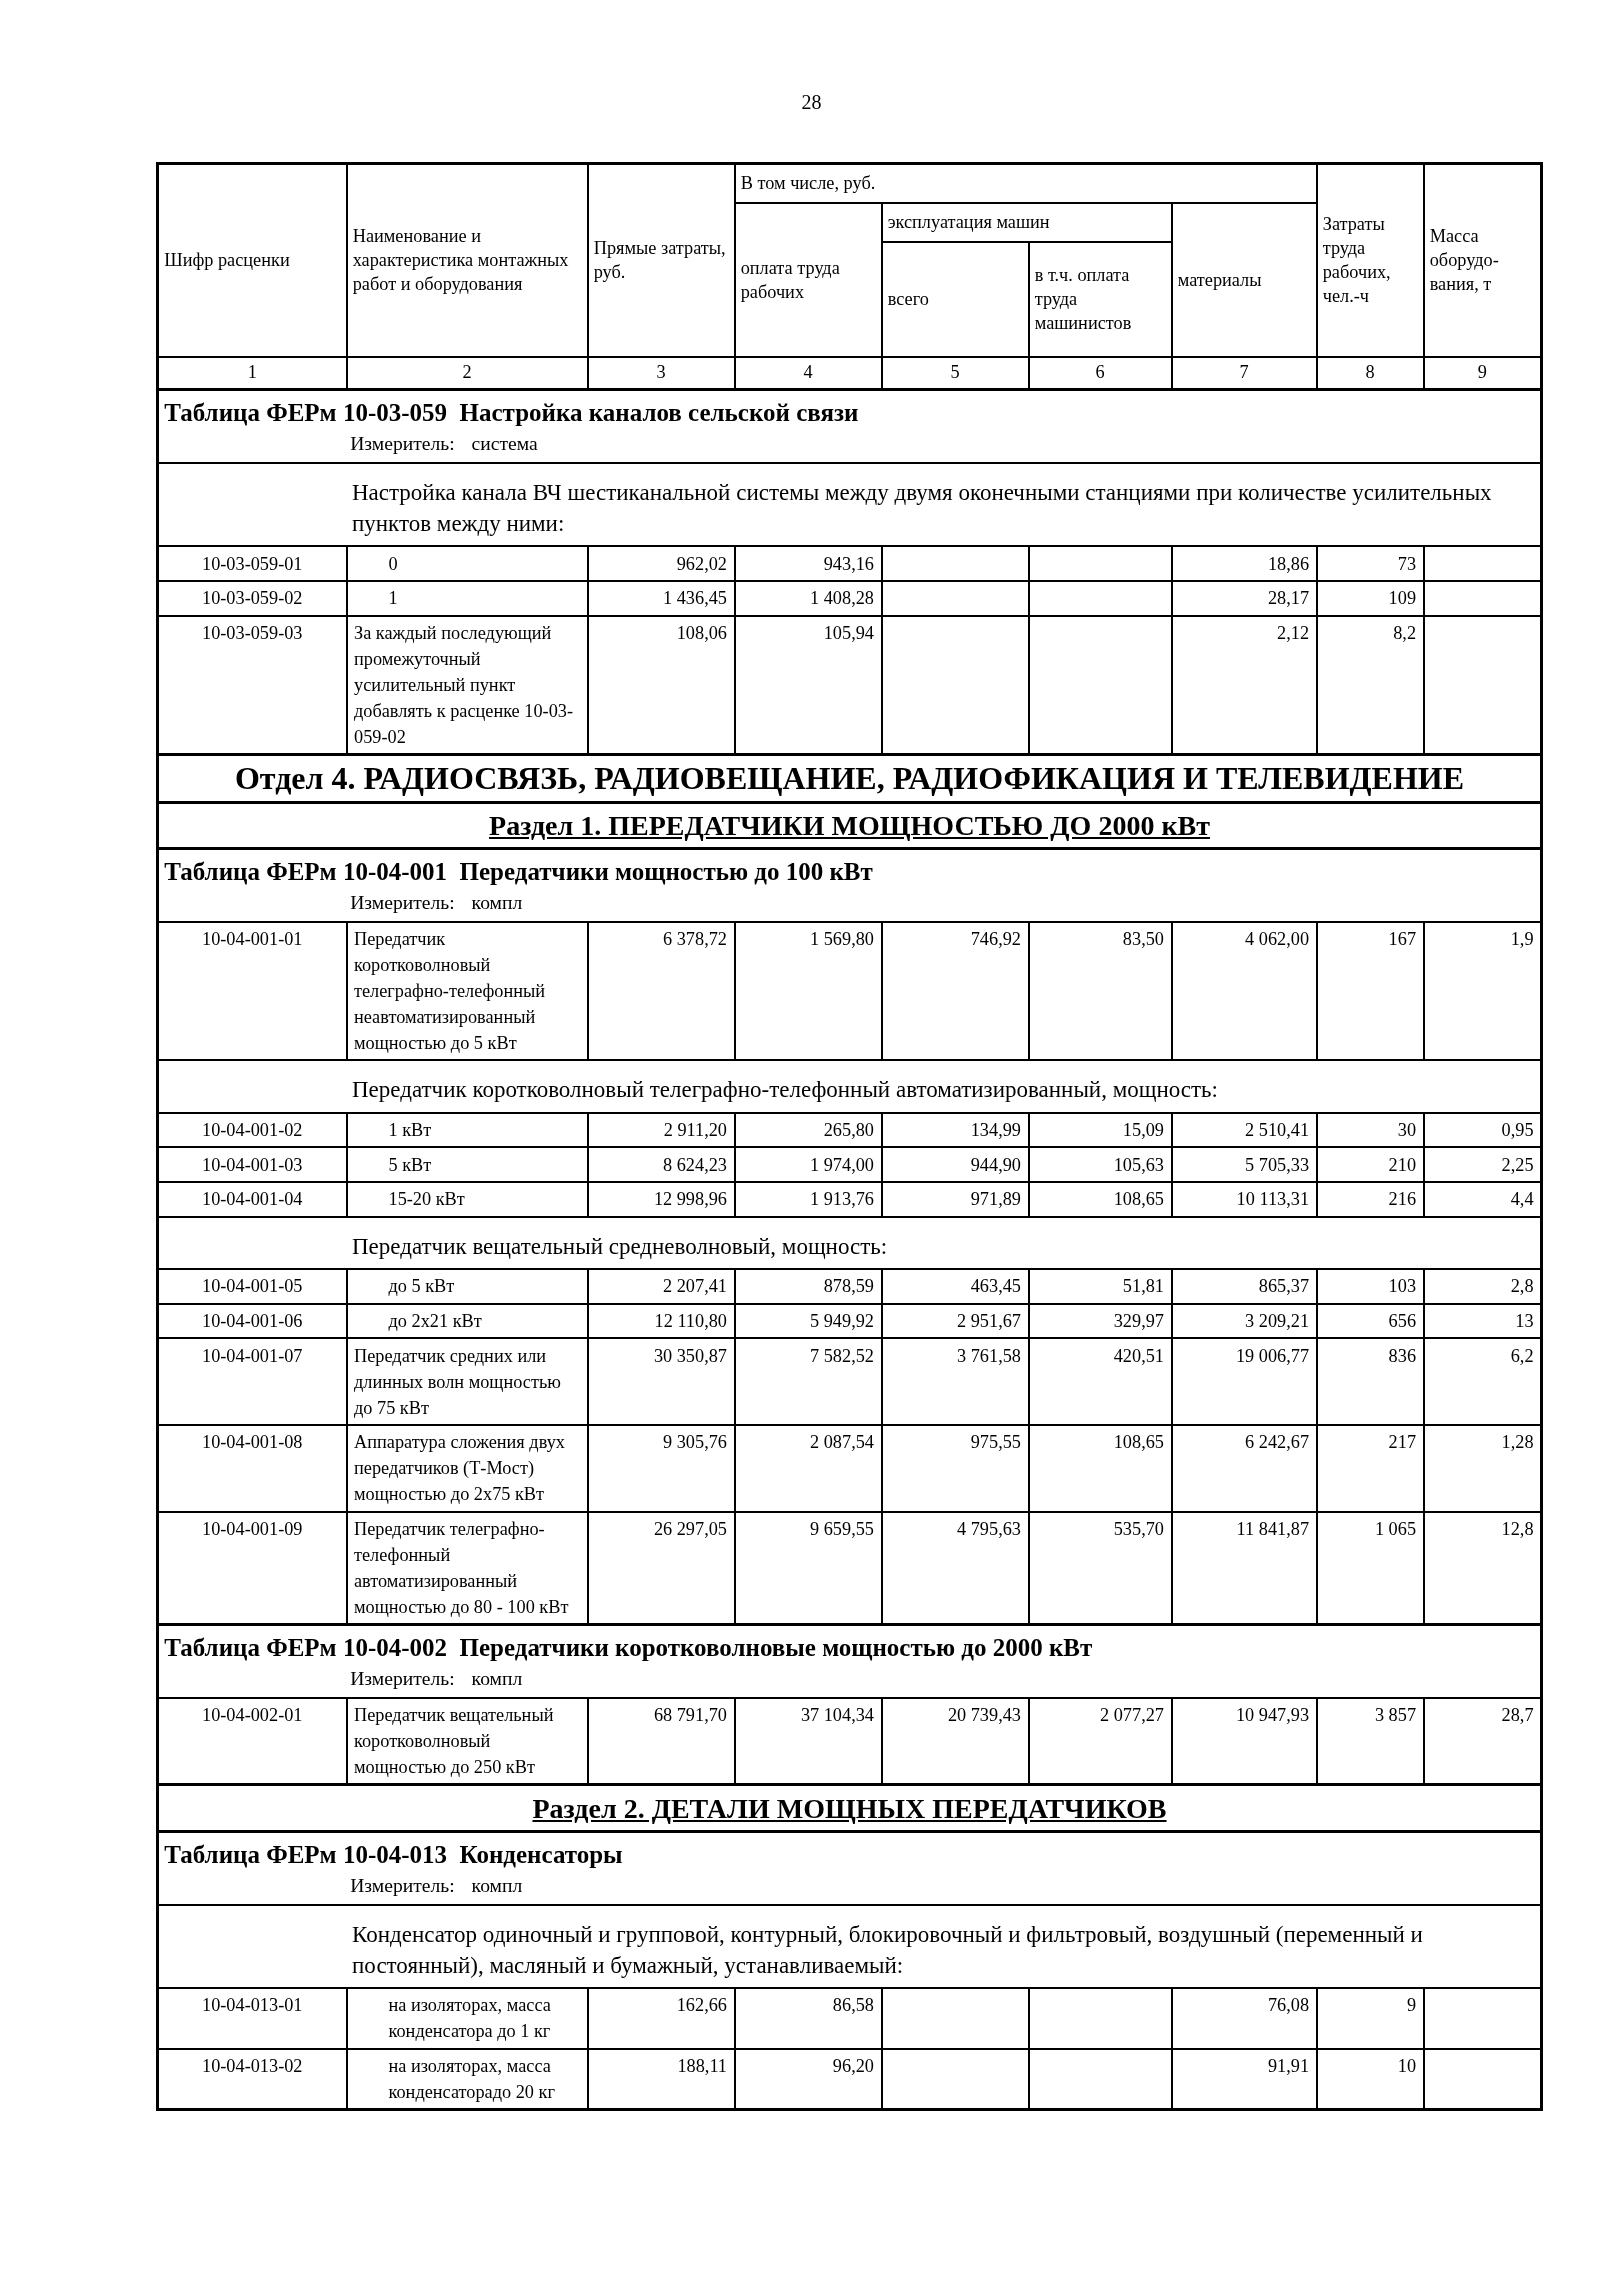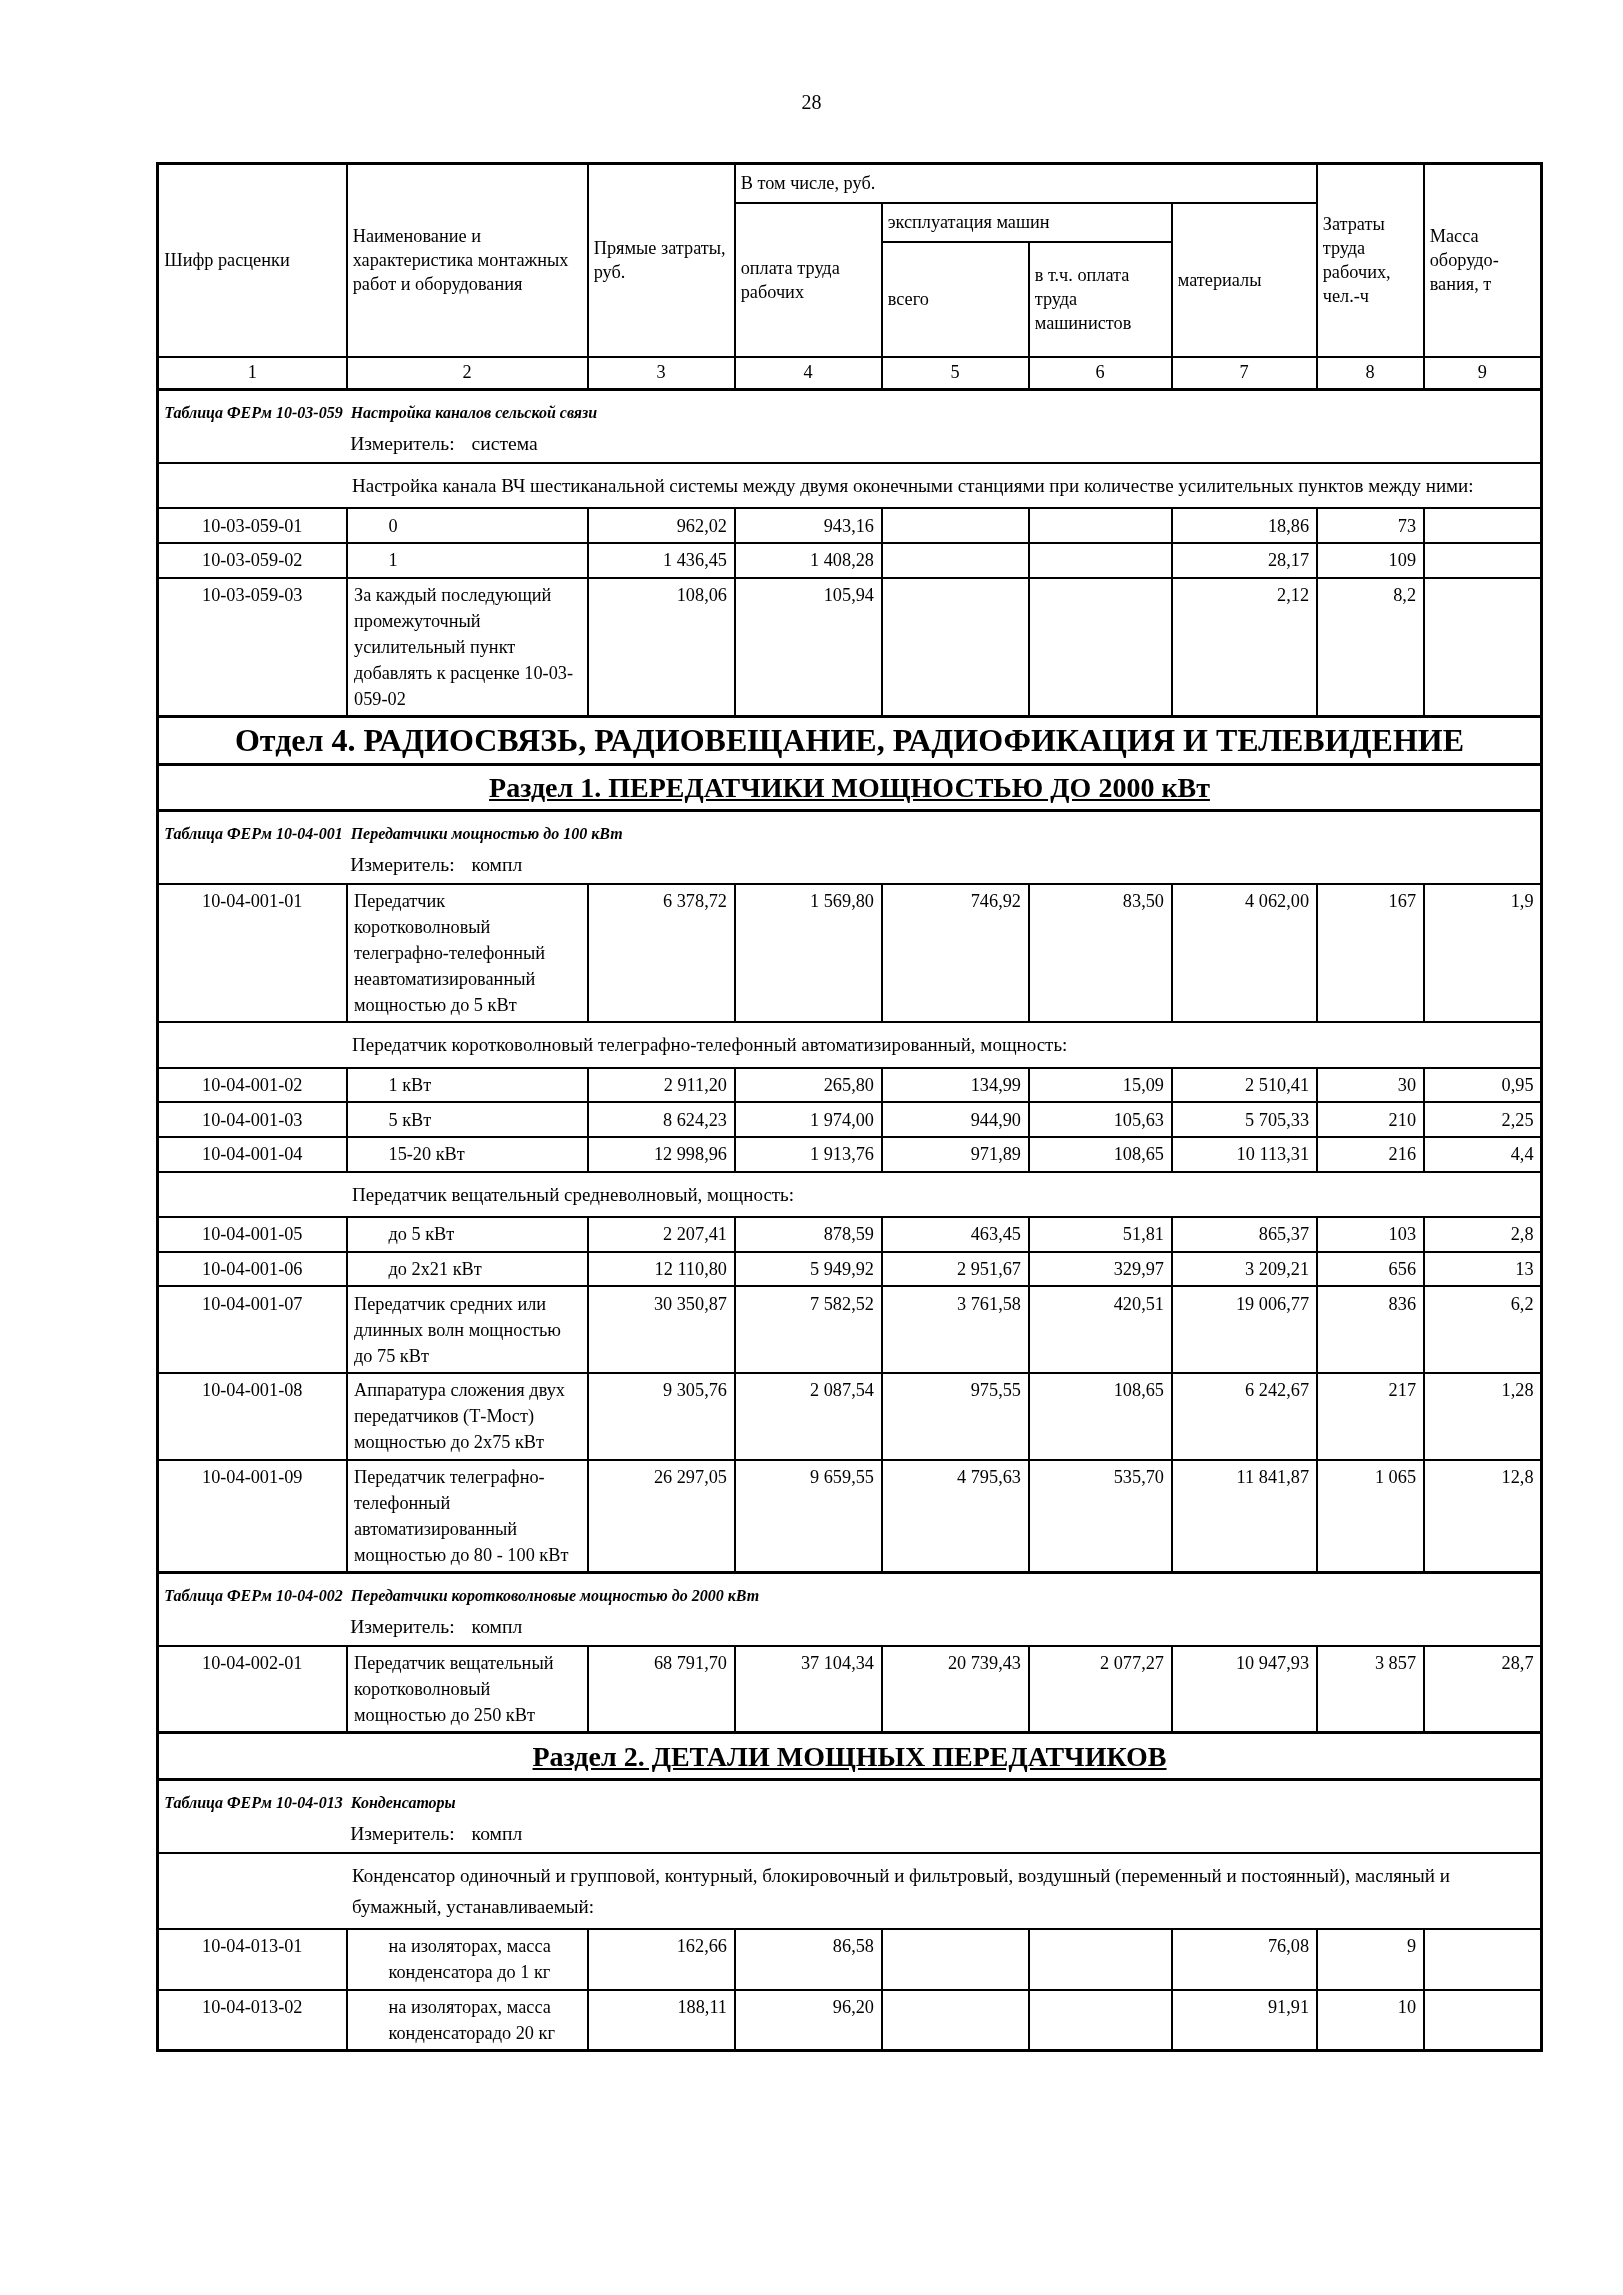"Таблица ФЕРм 10-03-059 Настройка каналов" .tbl-title { font-size: 16px -> 25px; font-style: italic -> none }
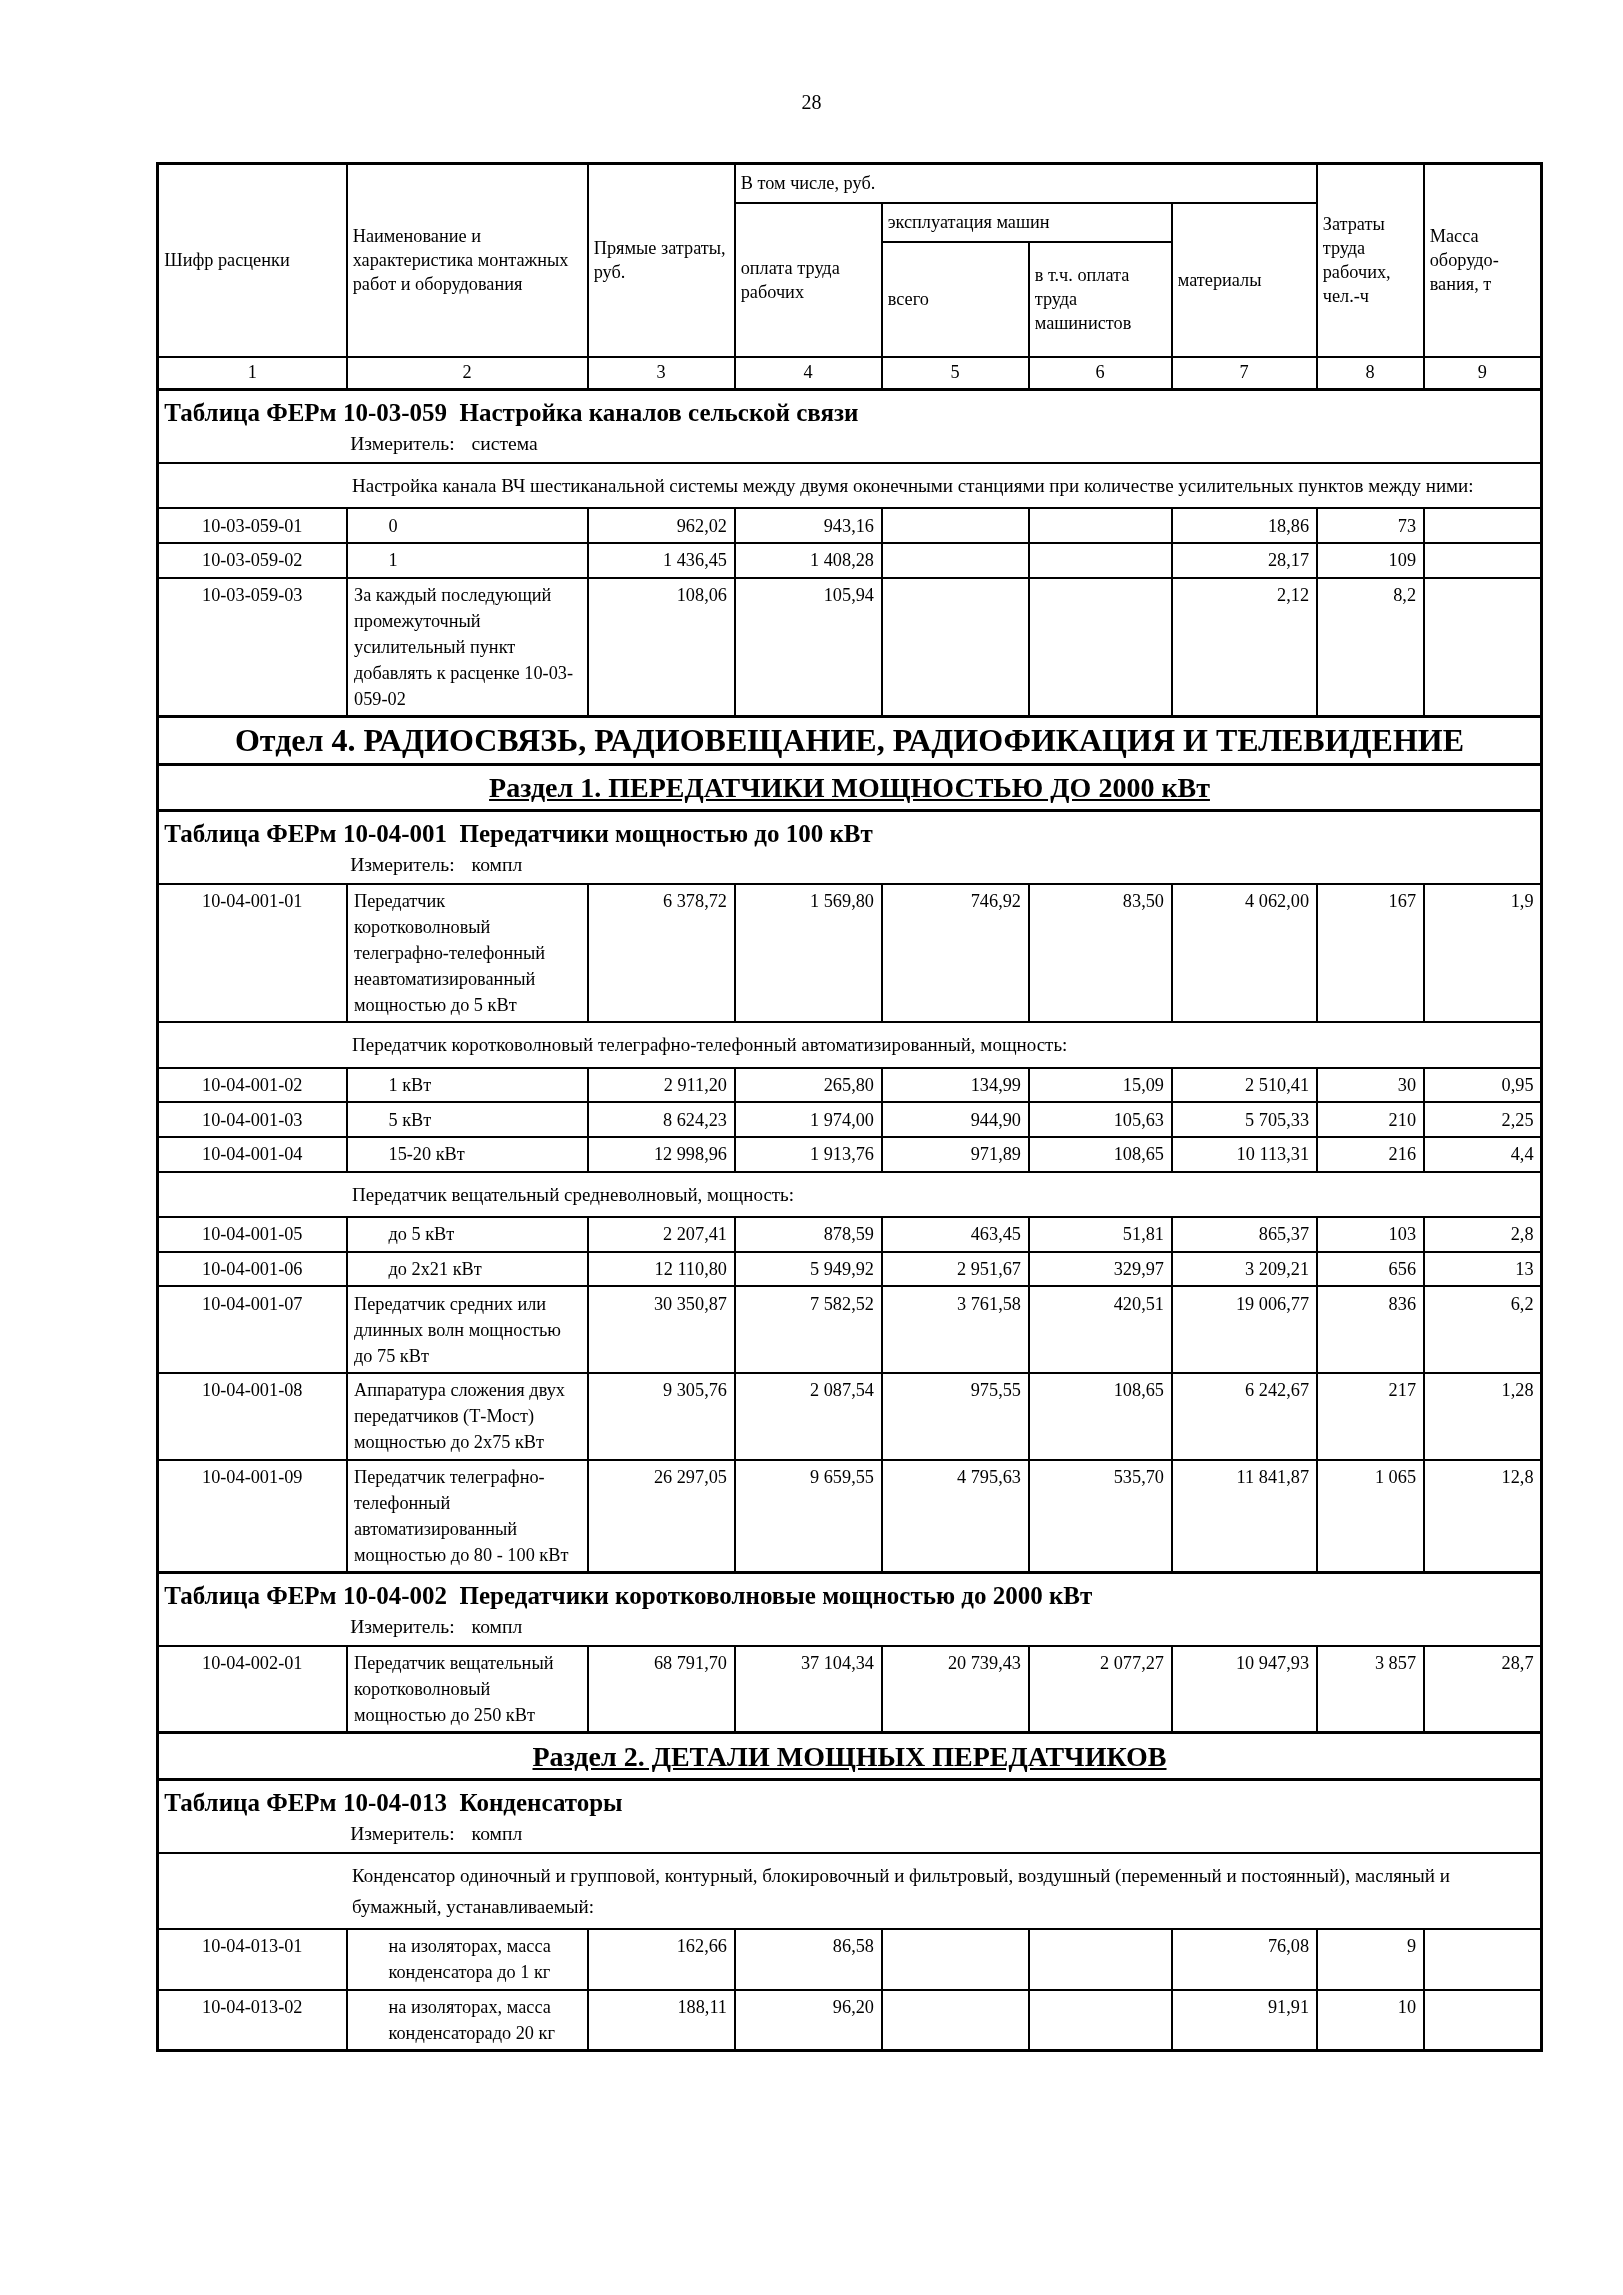"Настройка канала ВЧ шестиканальной" tr.row-desc td { font-size: 19px -> 23px; padding-top: 6px -> 13px }
